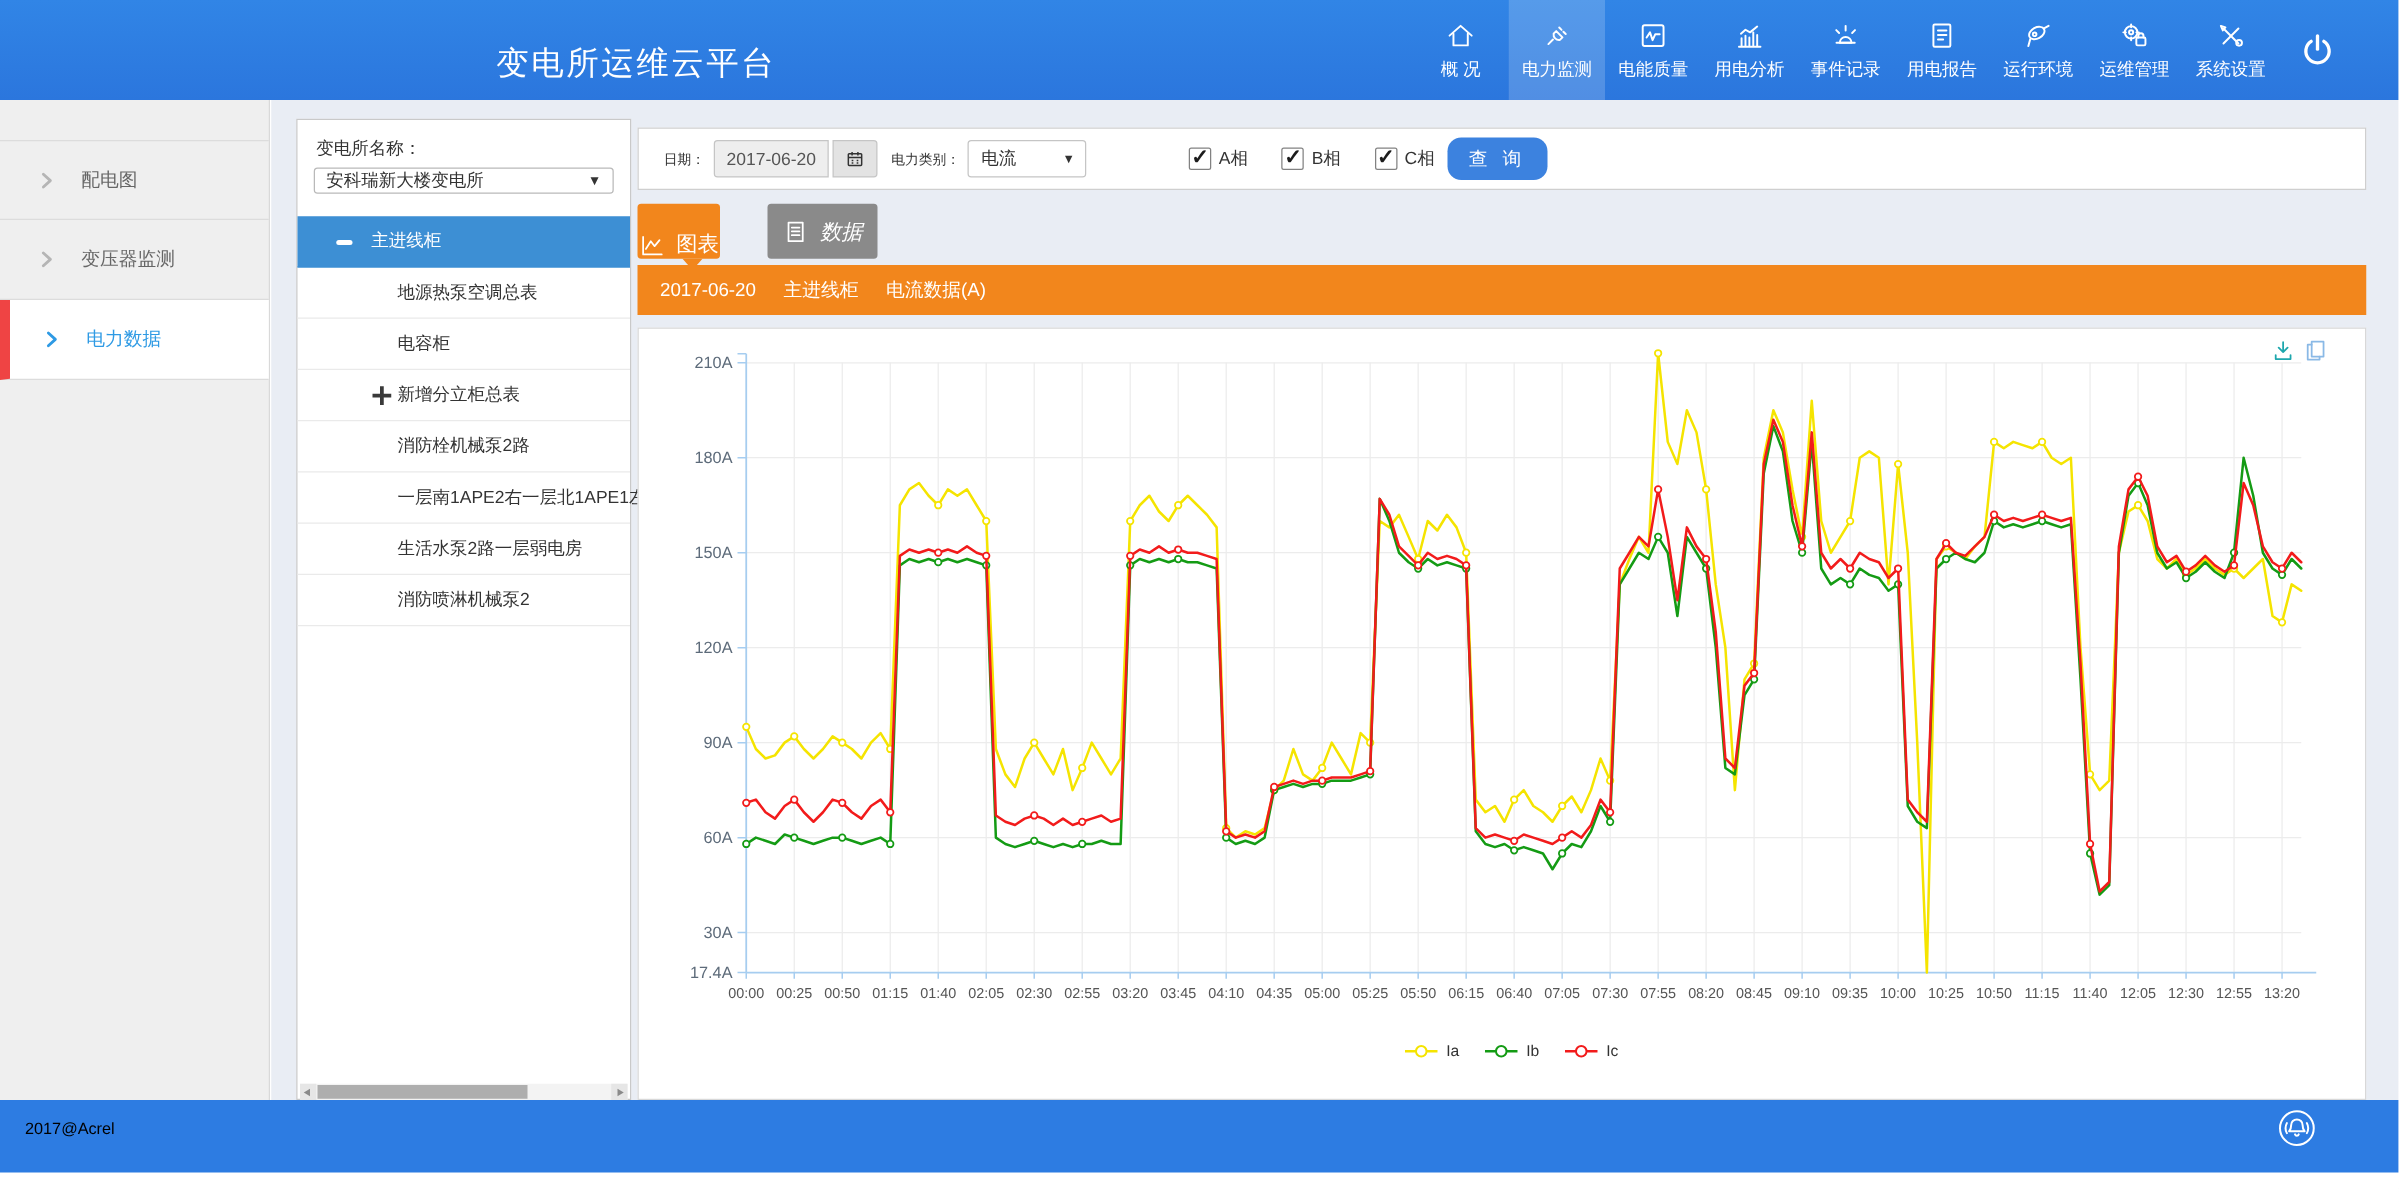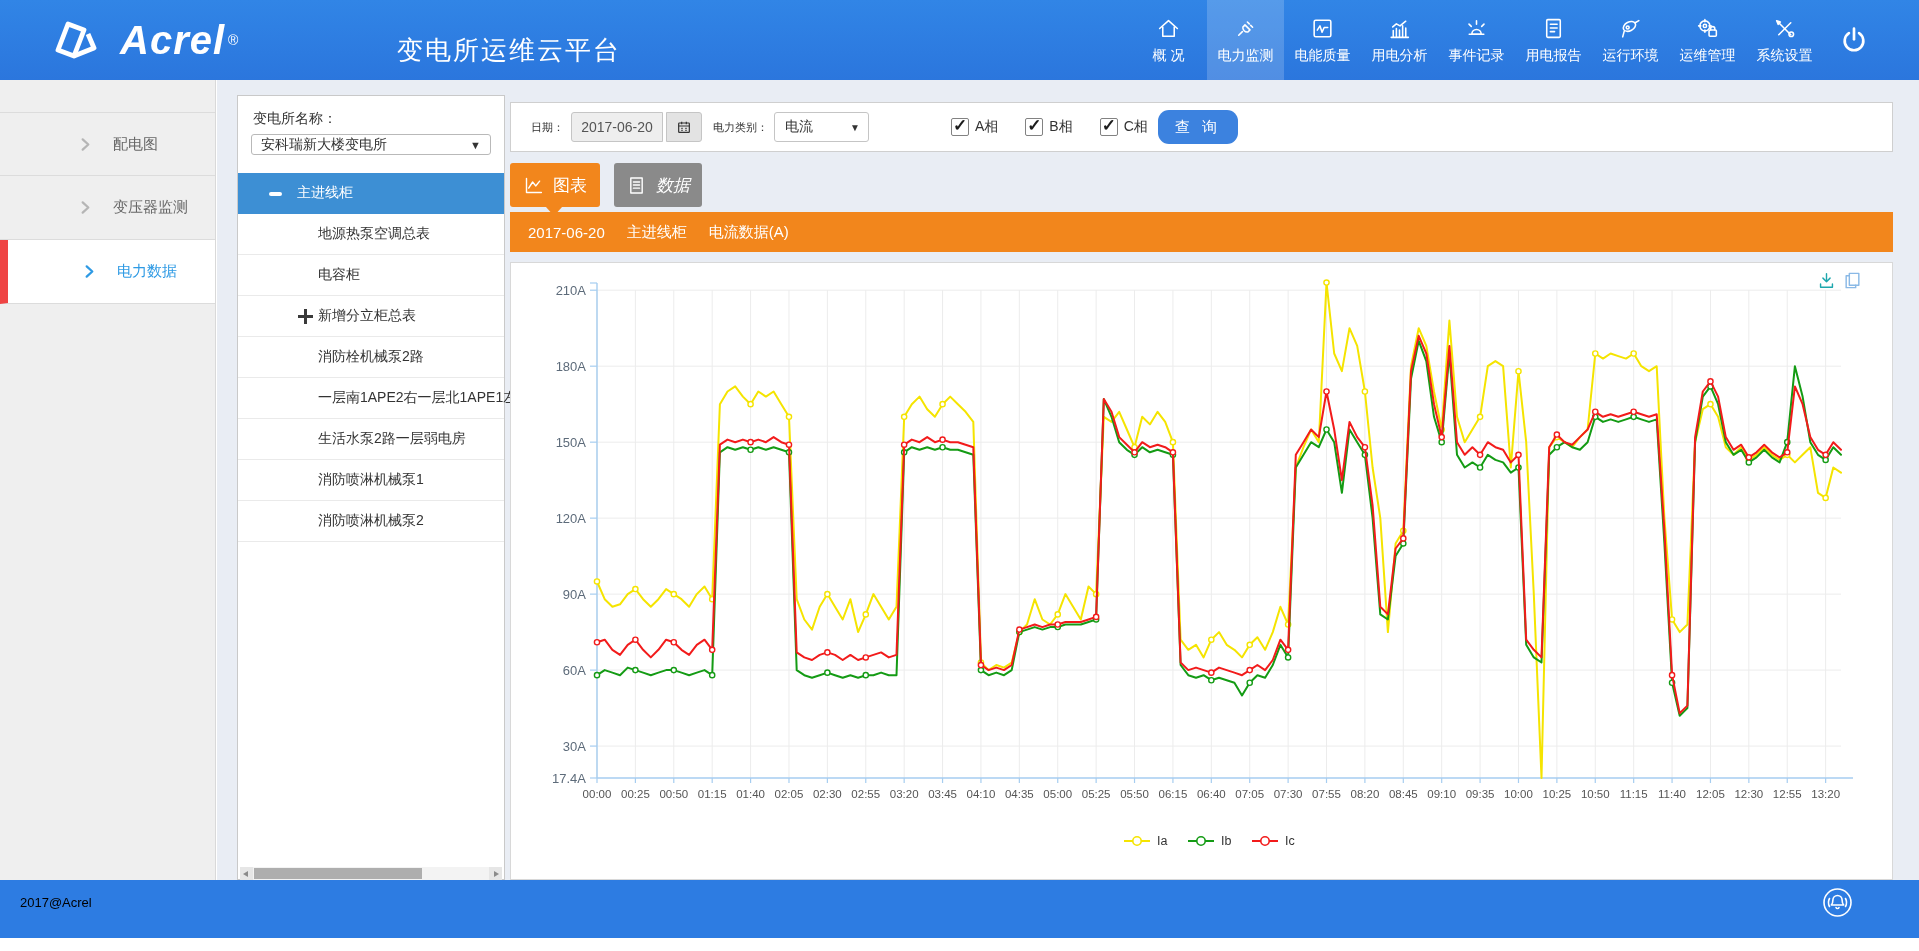"Acrel" div.logo-wrap { html: <div> <svg> <path></path> <path></path> </svg> <span>Acrel</span> <span>®</span> </div> -> none }
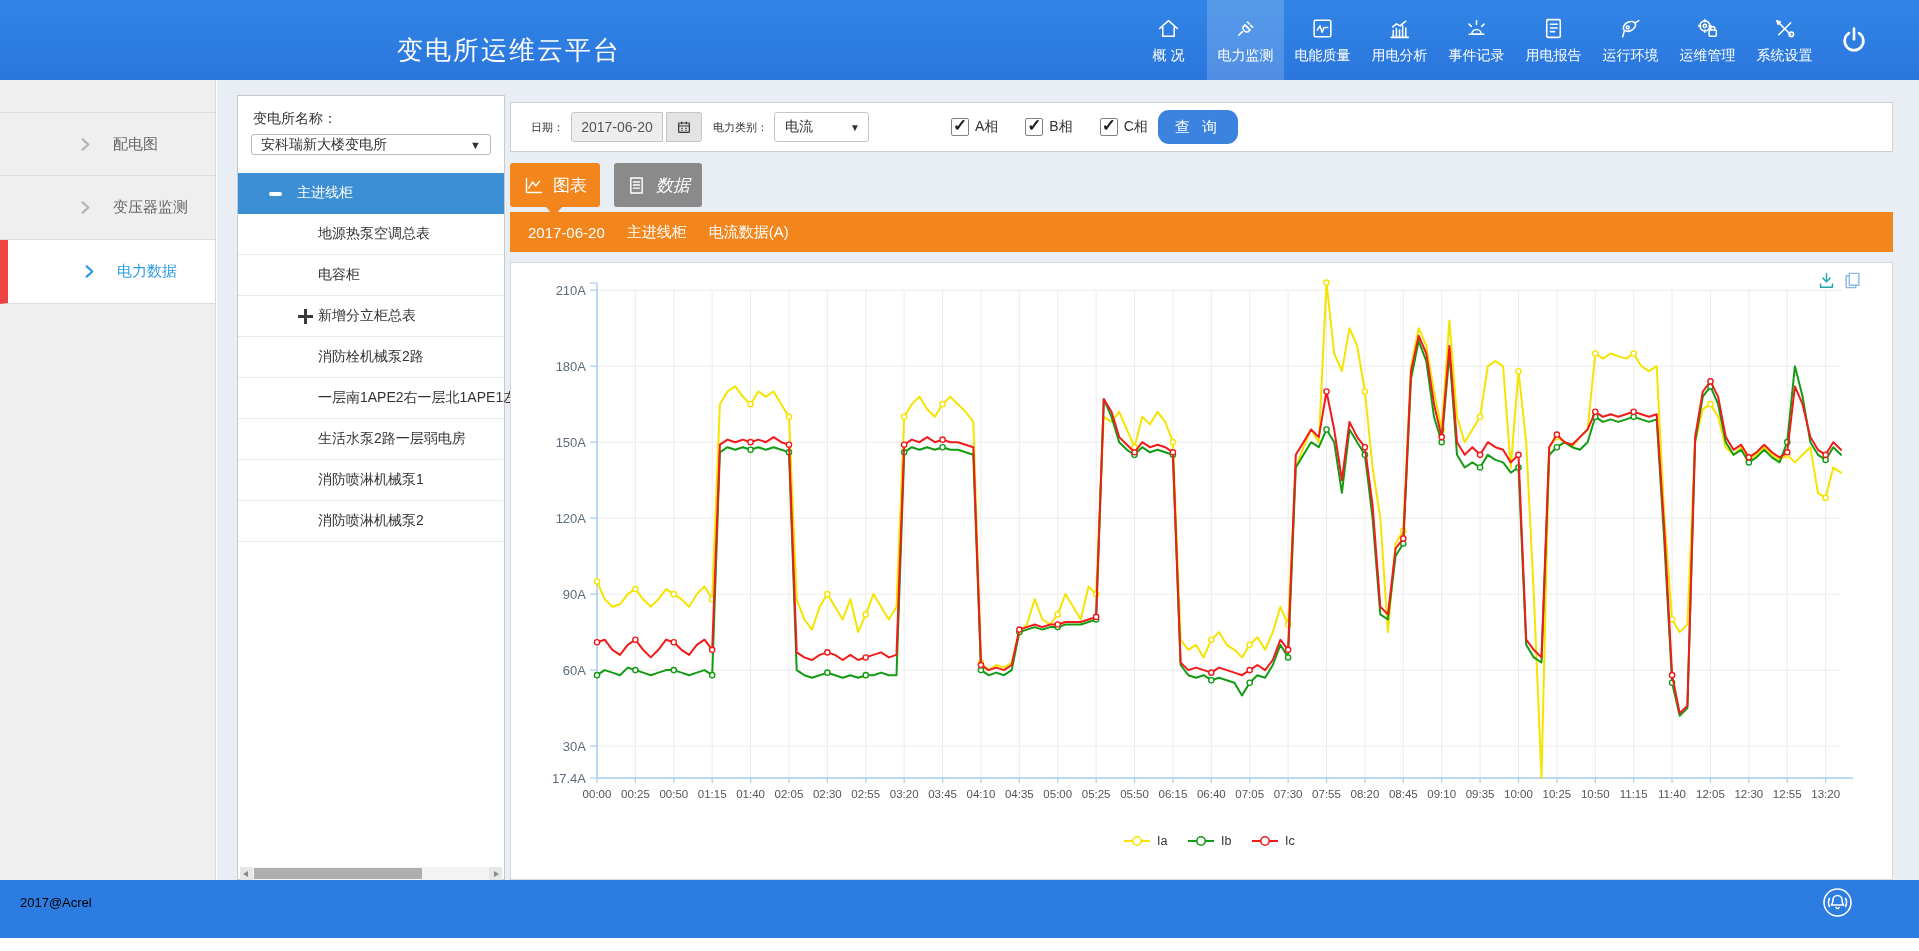"配电图" .side-item { padding-left: 48px -> none }
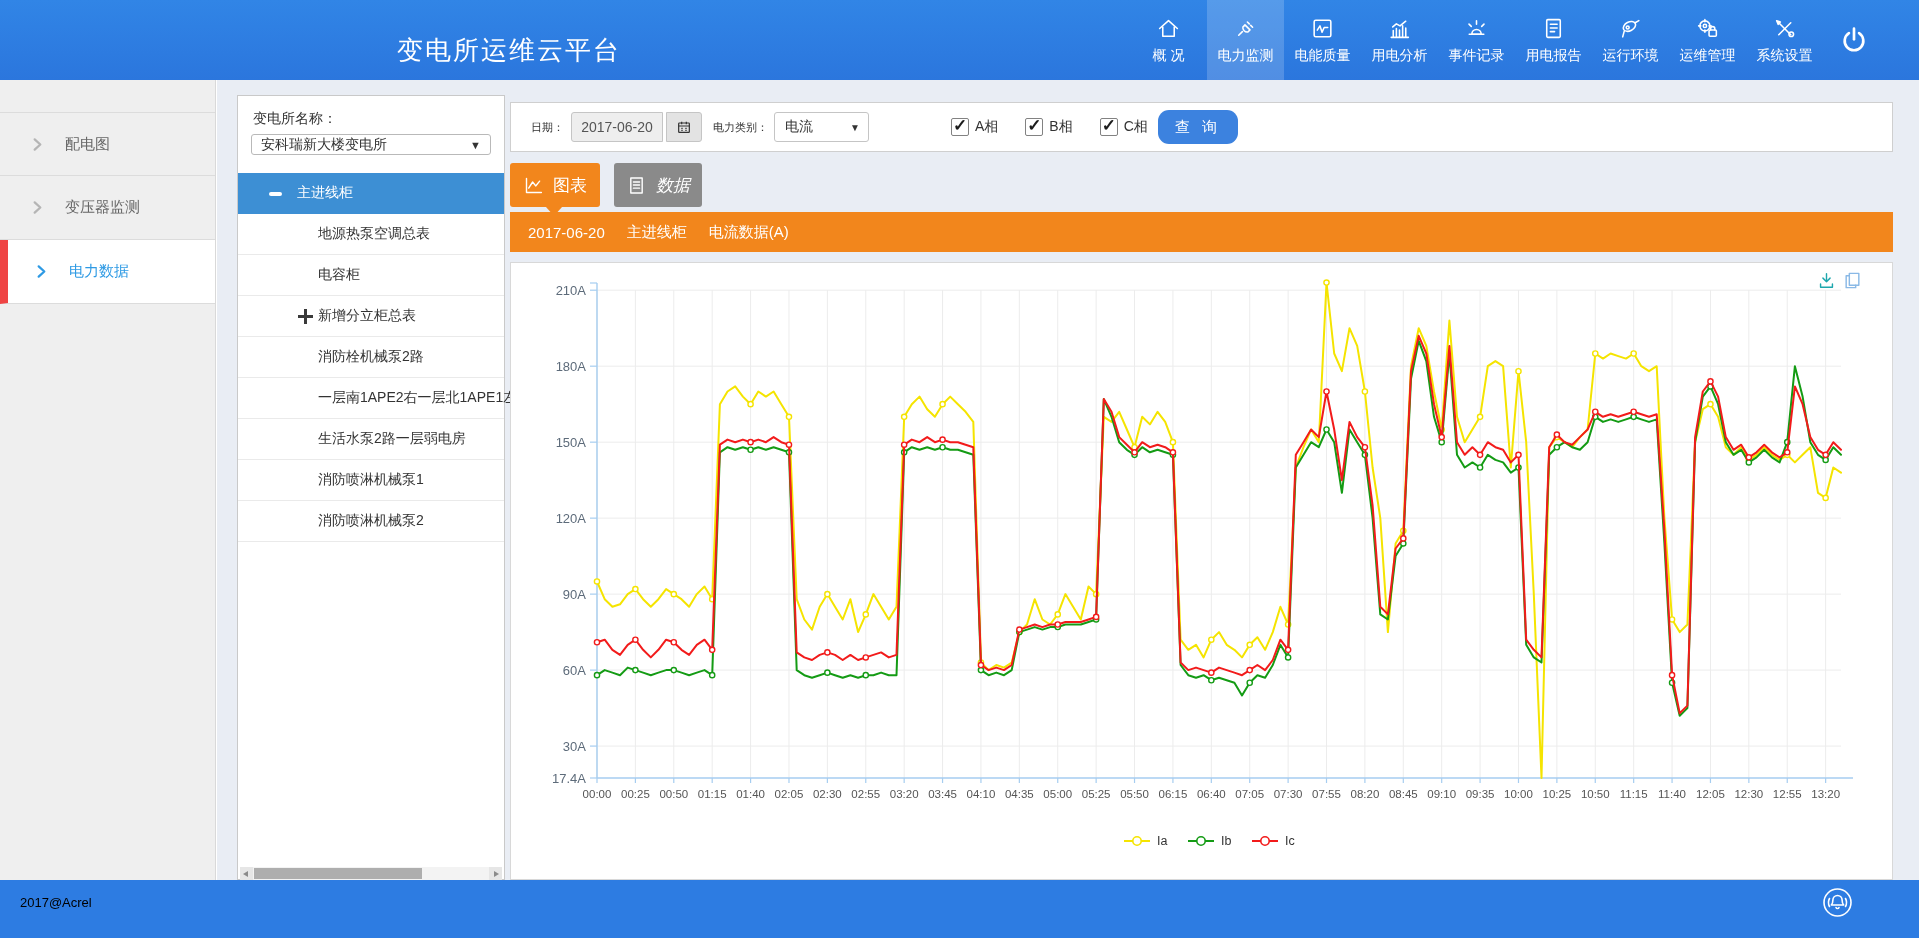"图表" .tab-chart { align-items: none -> flex-end; width: 90px -> 66px }
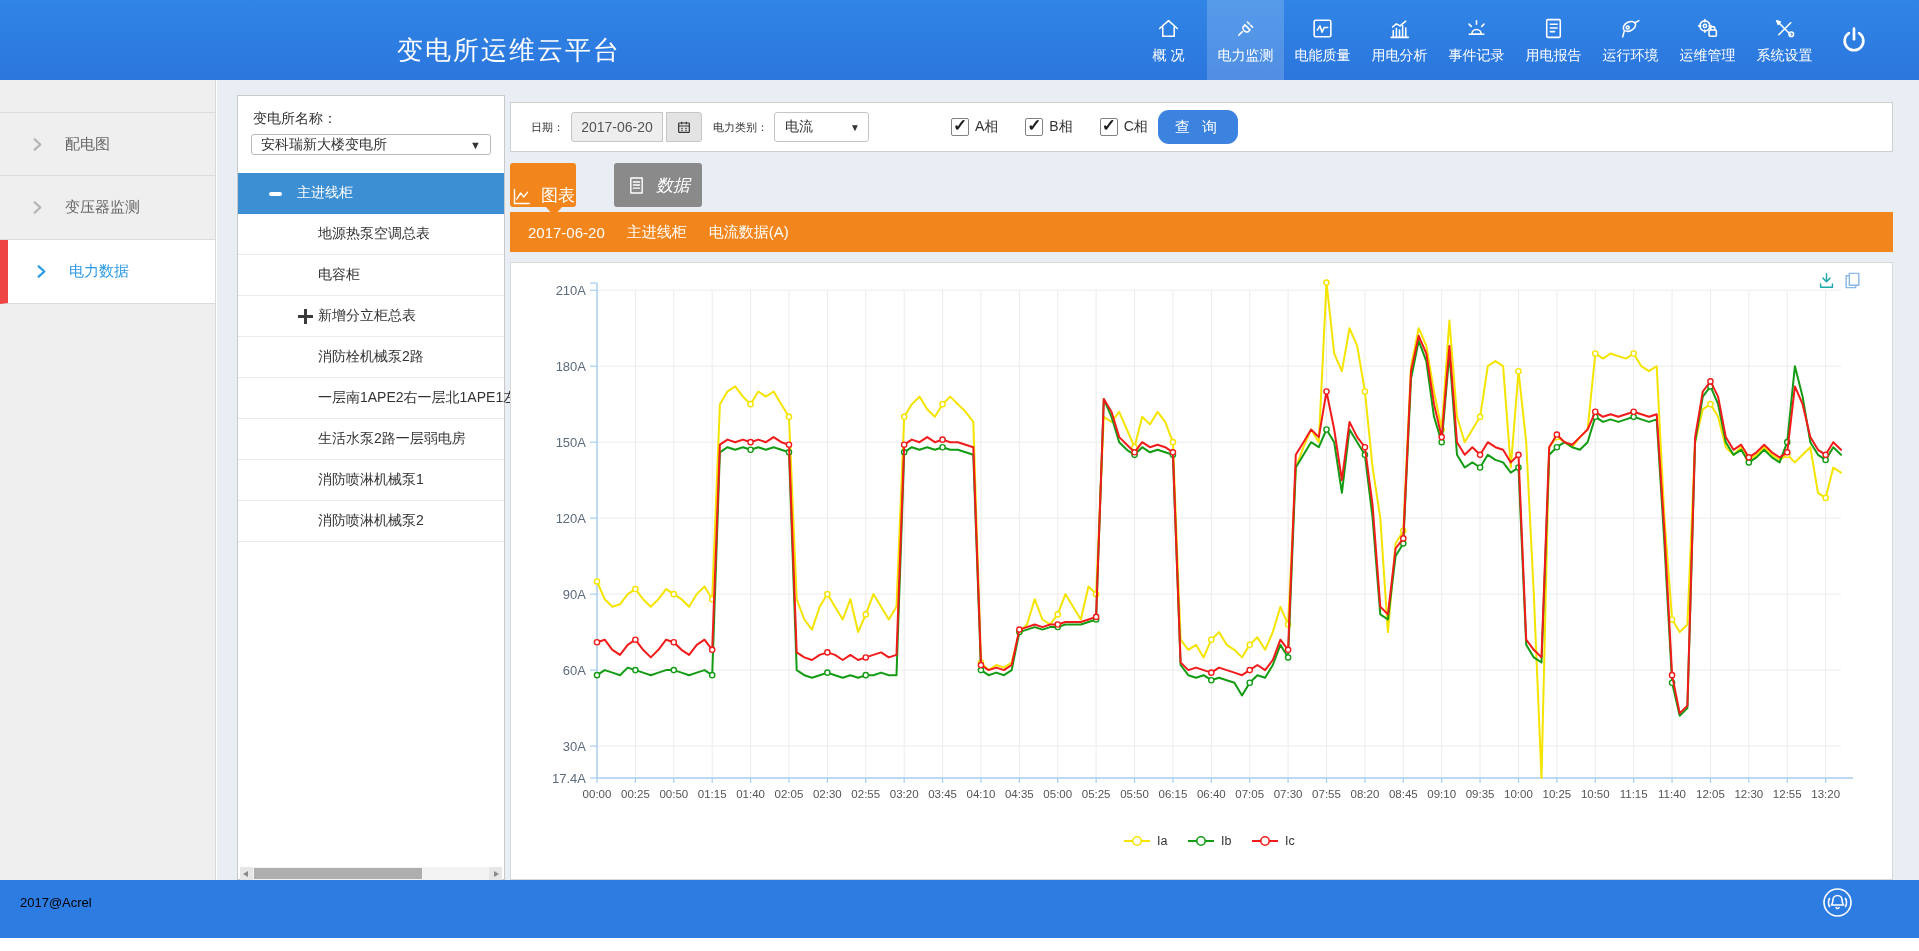"消防喷淋机械泵1" div.tree-row { html: <div> <span>消防喷淋机械泵1</span> </div> -> none }
